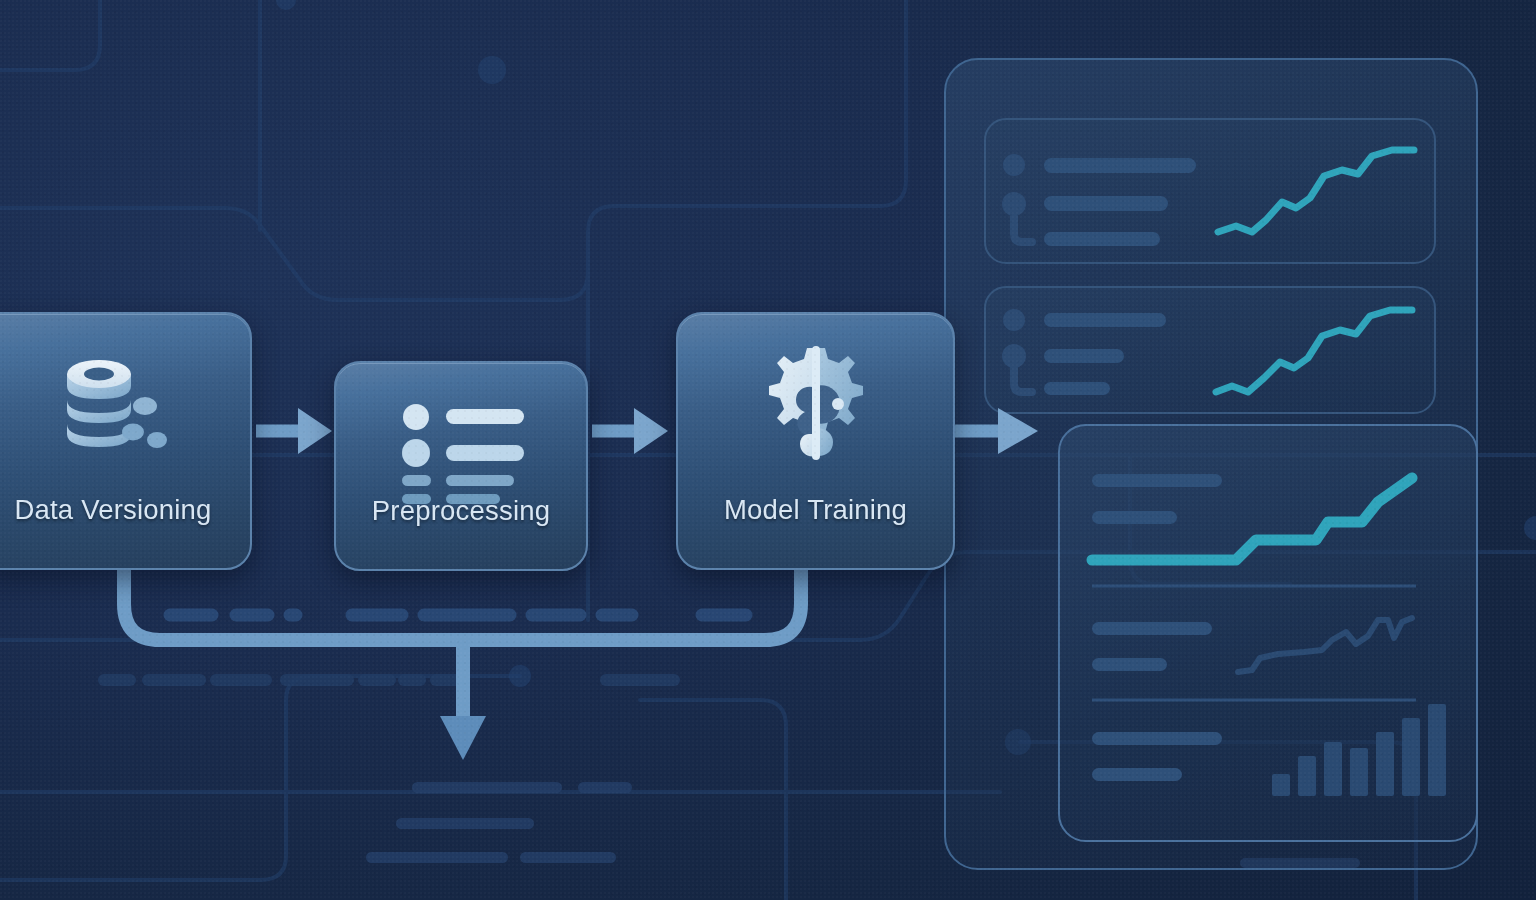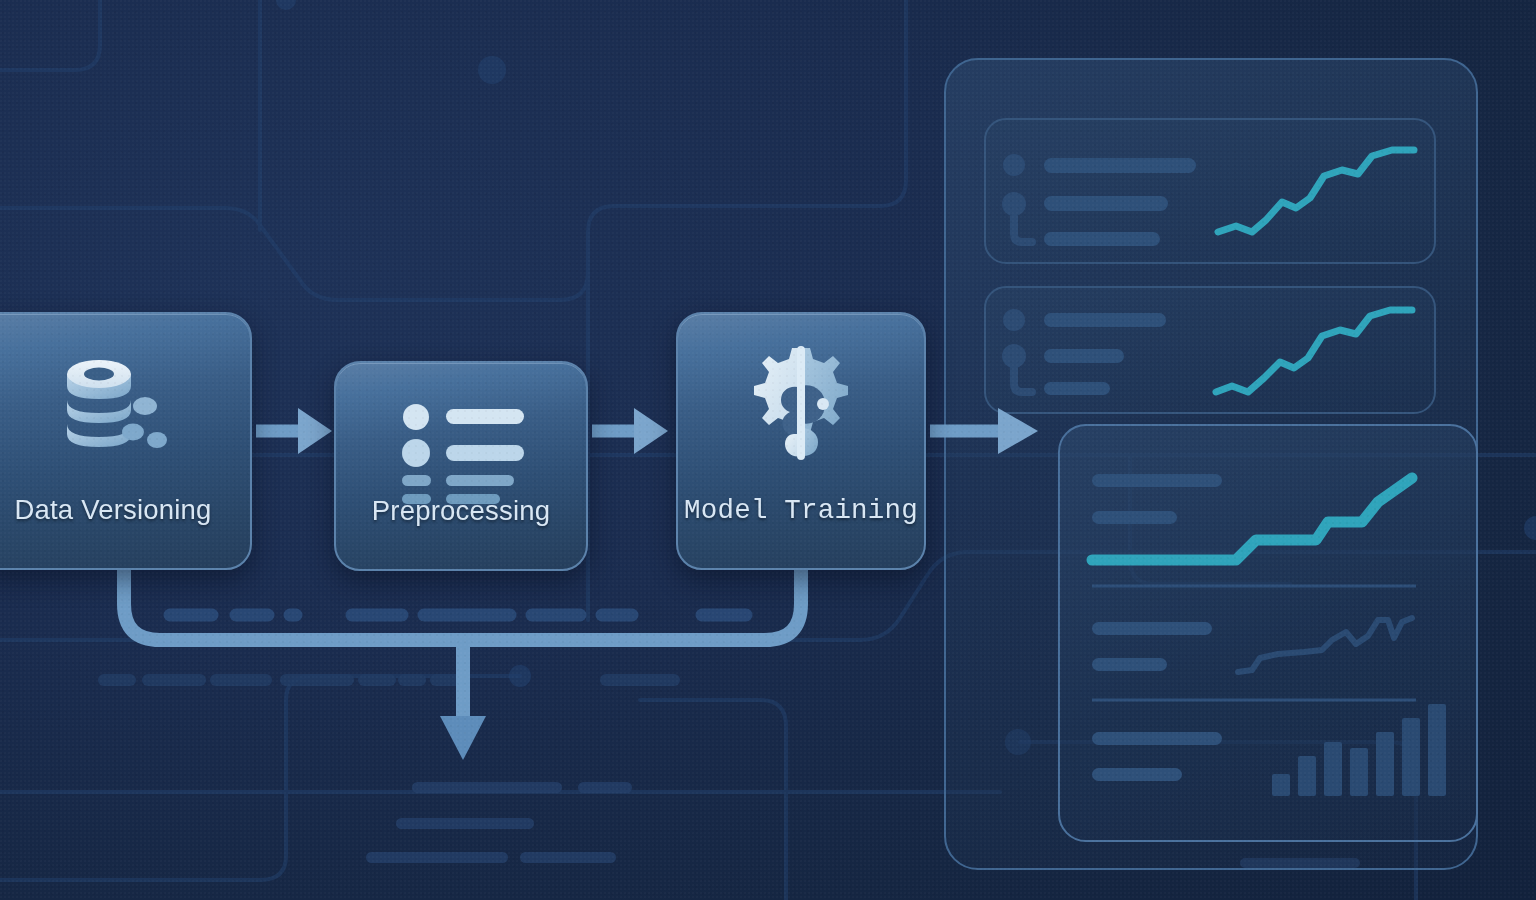"Model Training" #node-train { font-family: Liberation Mono, monospace -> none; width: 250px -> 279px }
